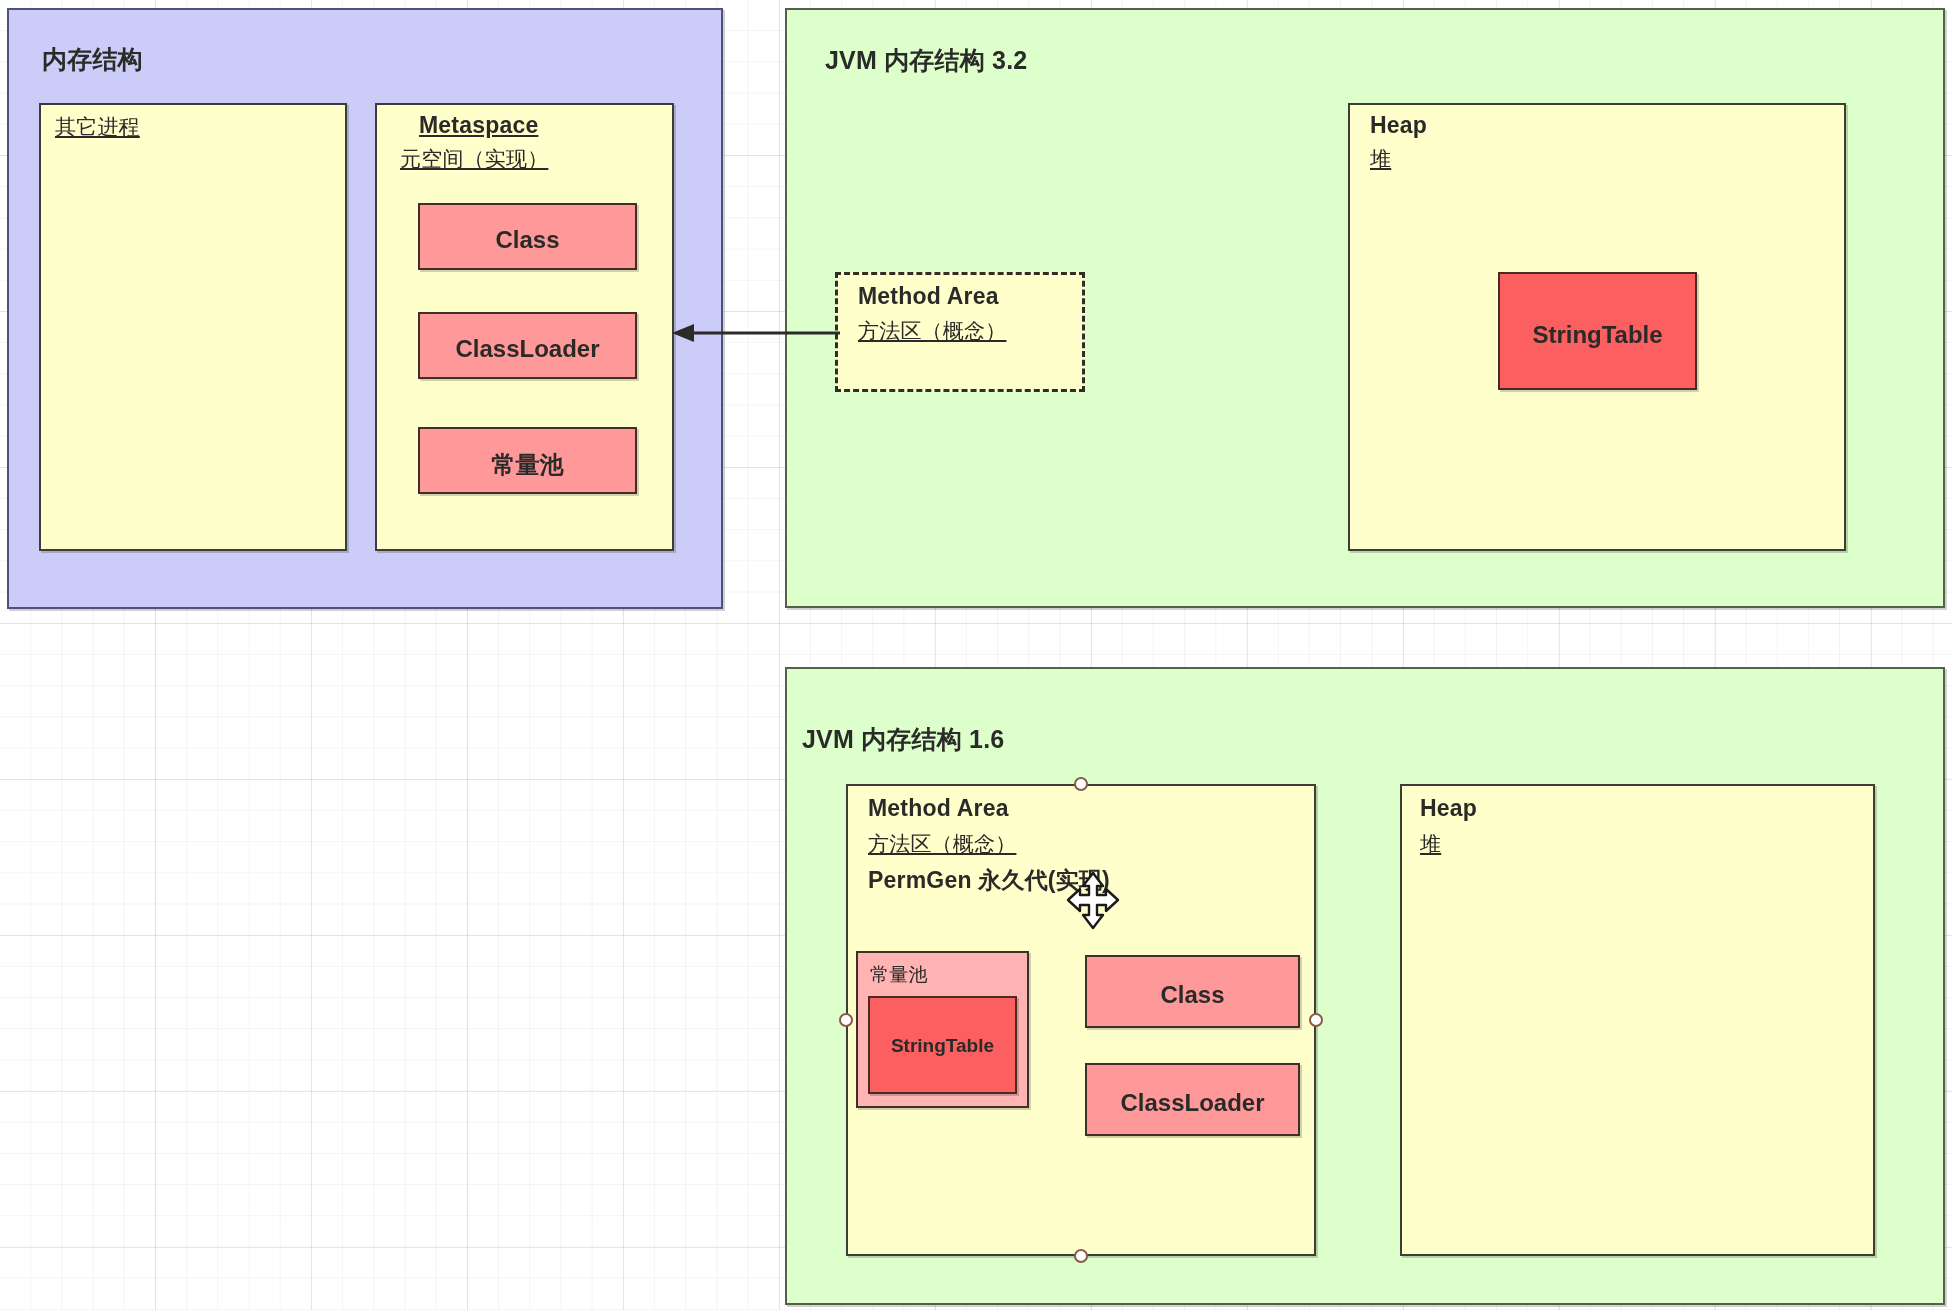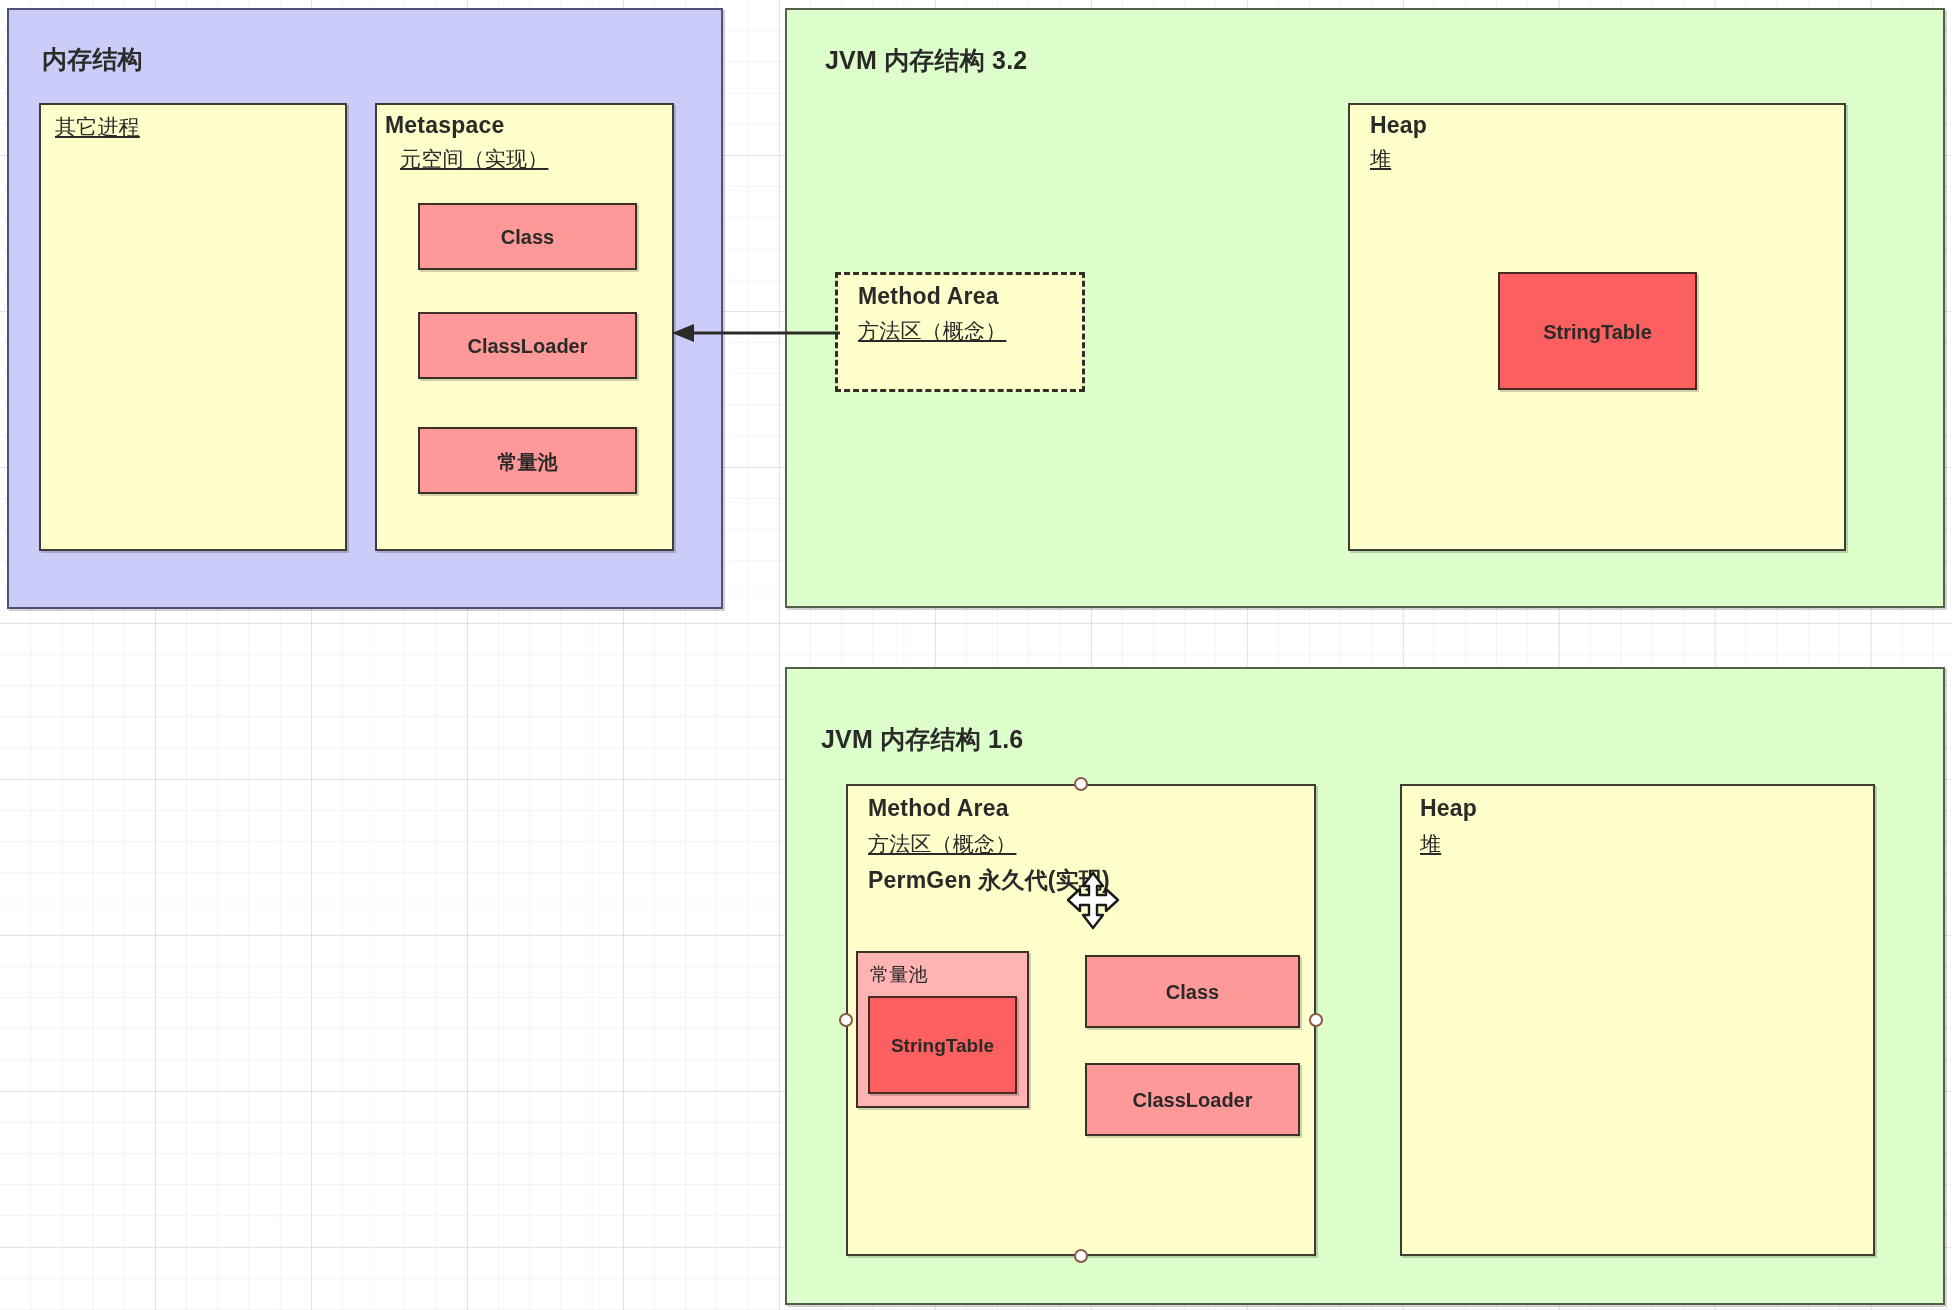"Metaspace" div.lbl { left: 385px -> 419px; text-decoration: none -> underline }
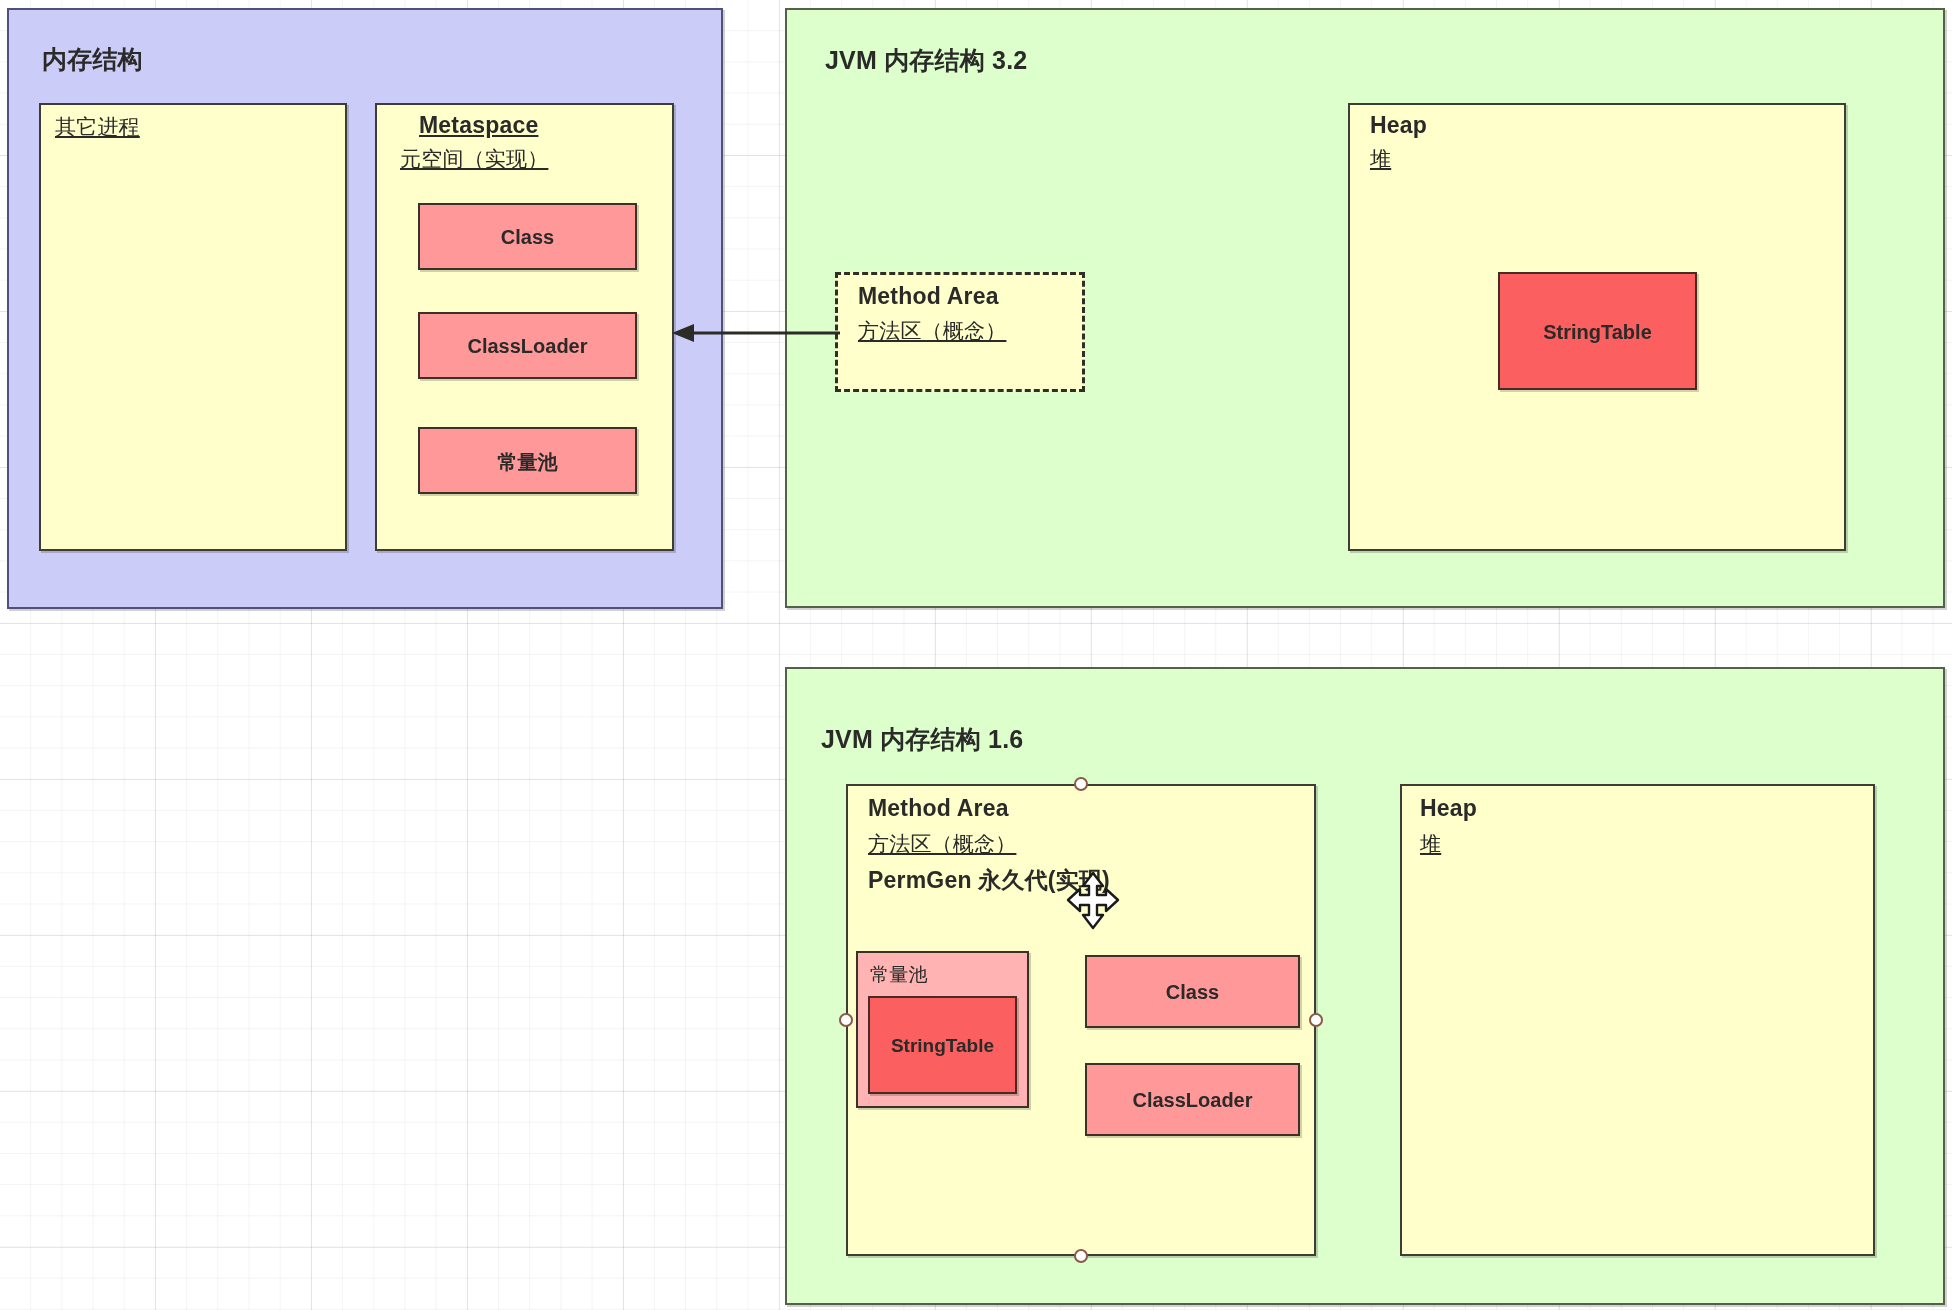"Class" .chip-txt { font-size: 20px -> 24px }
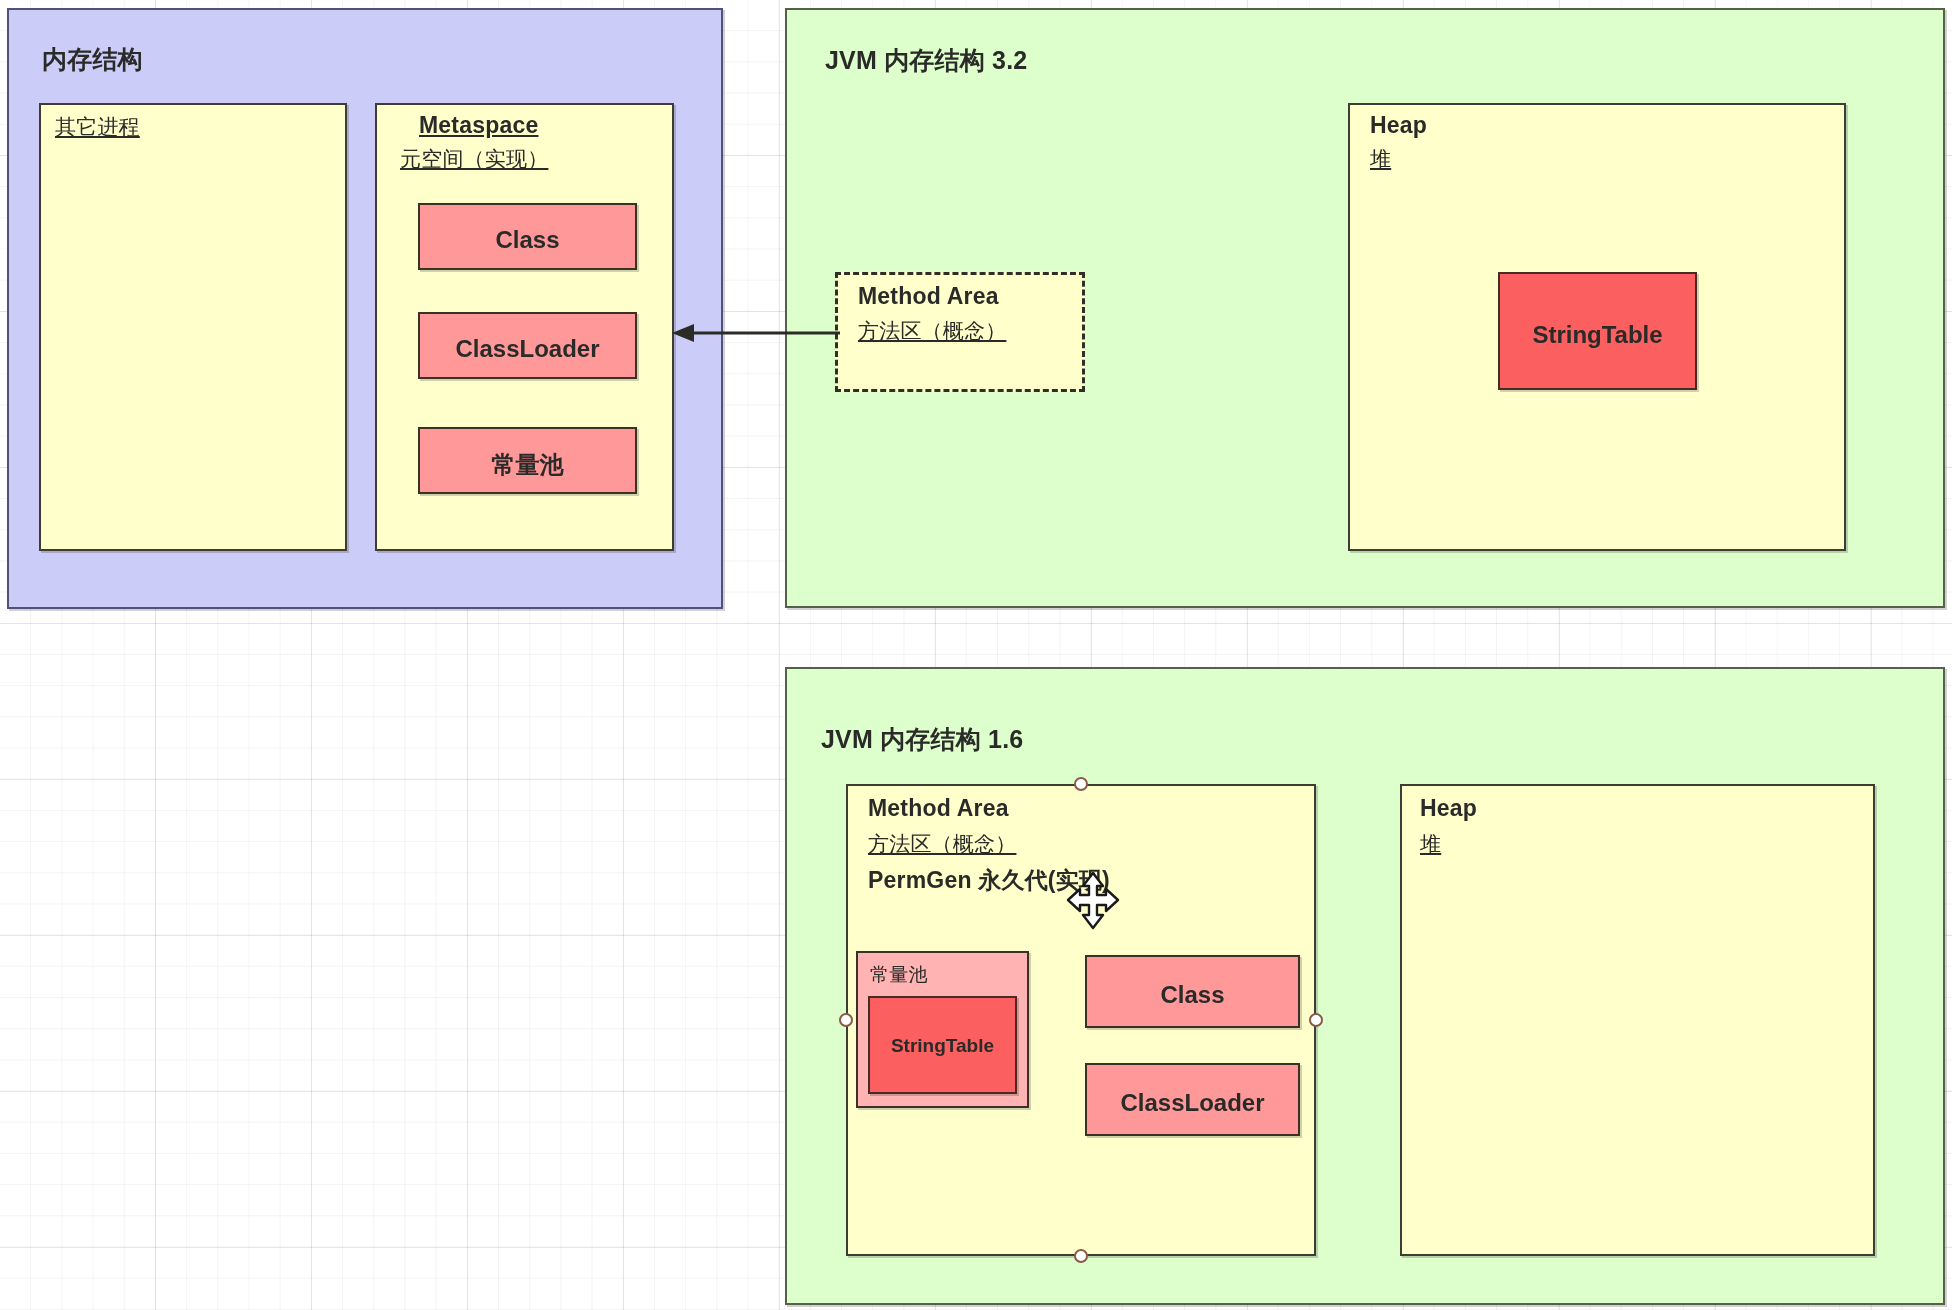"JVM 内存结构 1.6" div.lbl { left: 821px -> 802px }
